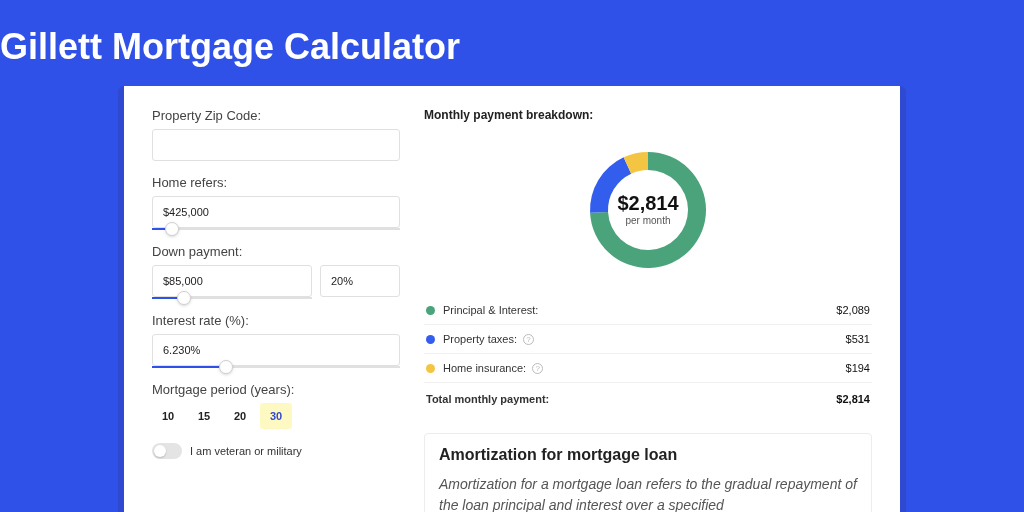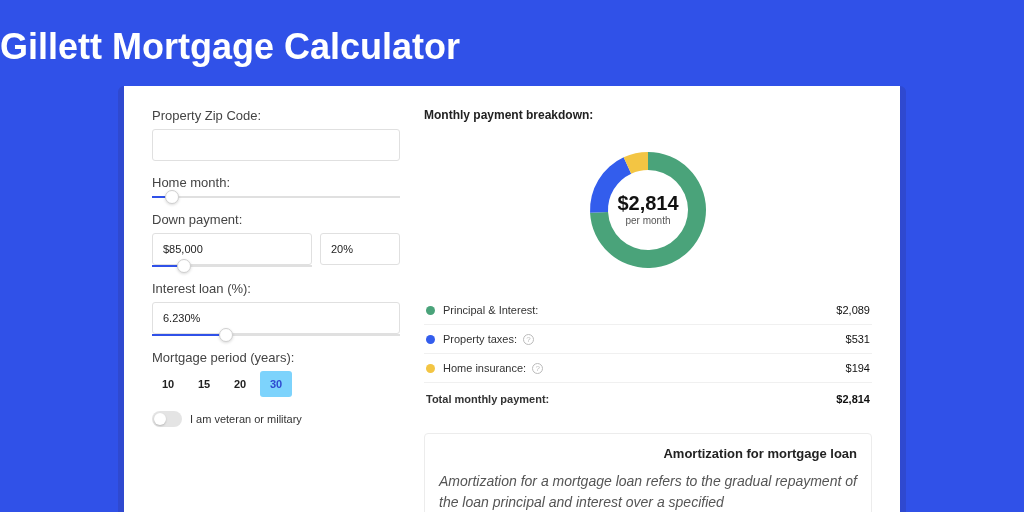"Home month:" div.field-label { text: month -> refers }
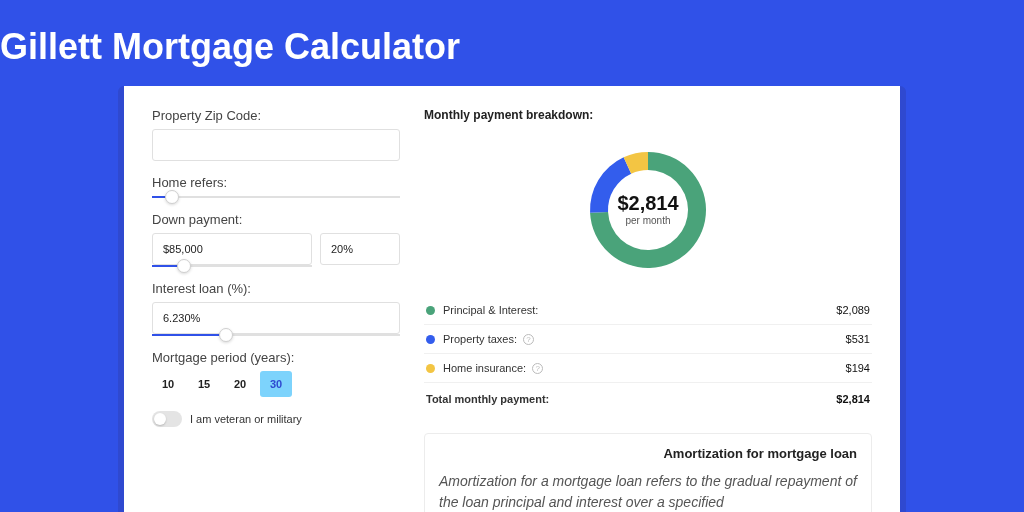"$425,000" input.input { html: none -> <input> }
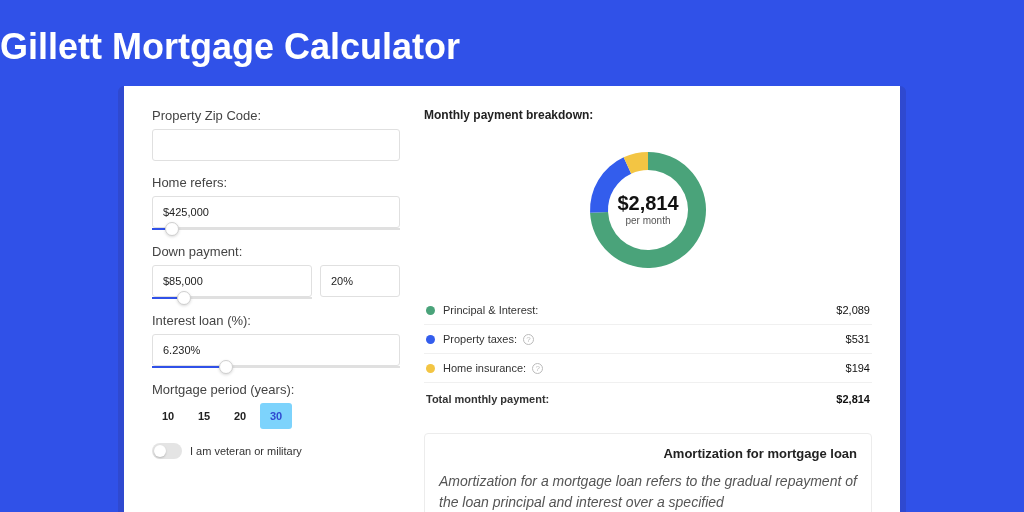"Interest loan (%):" div.field-label { text: loan -> rate }
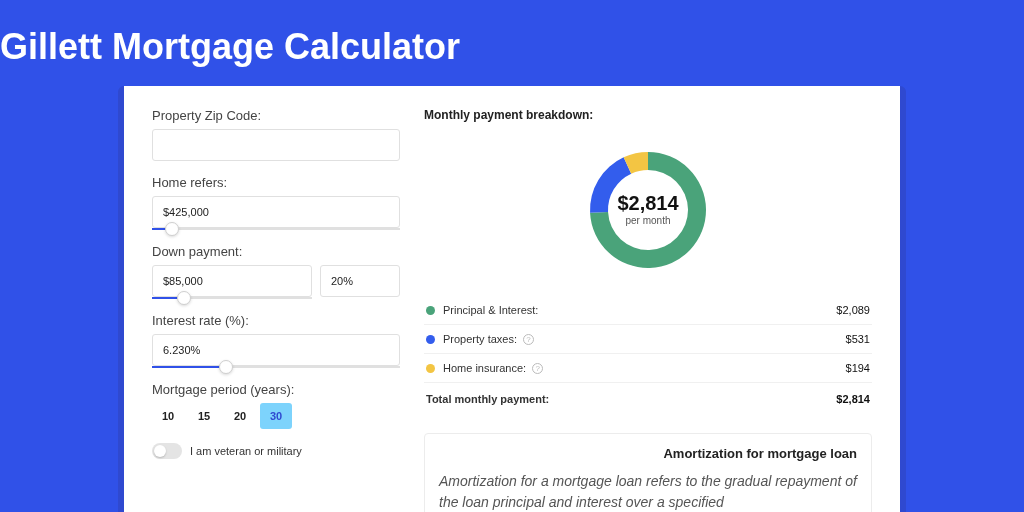"30" .period-btn.active { background: #7dd3fc -> #fef9c3 }
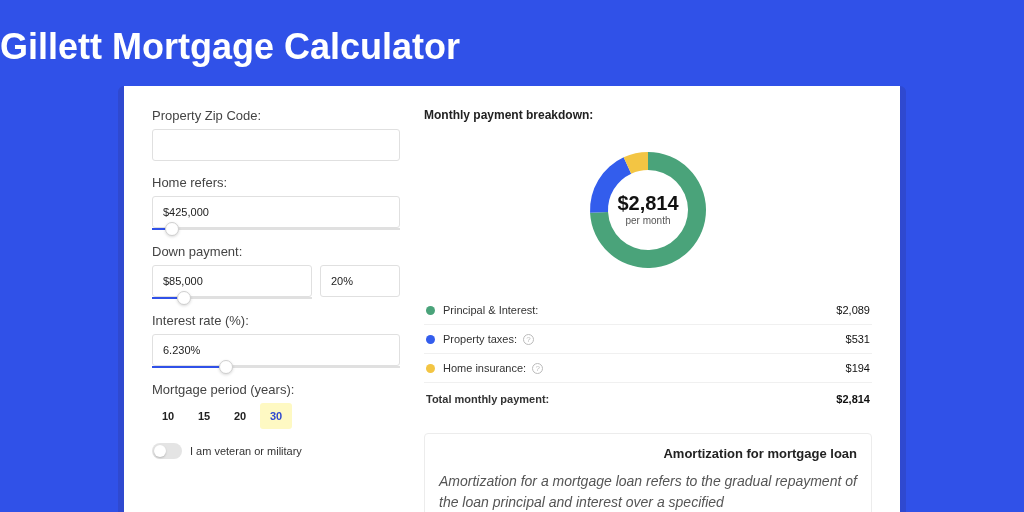"Amortization for mortgage loan" .amort-title { font-size: 13px -> 16px; text-align: right -> none }
